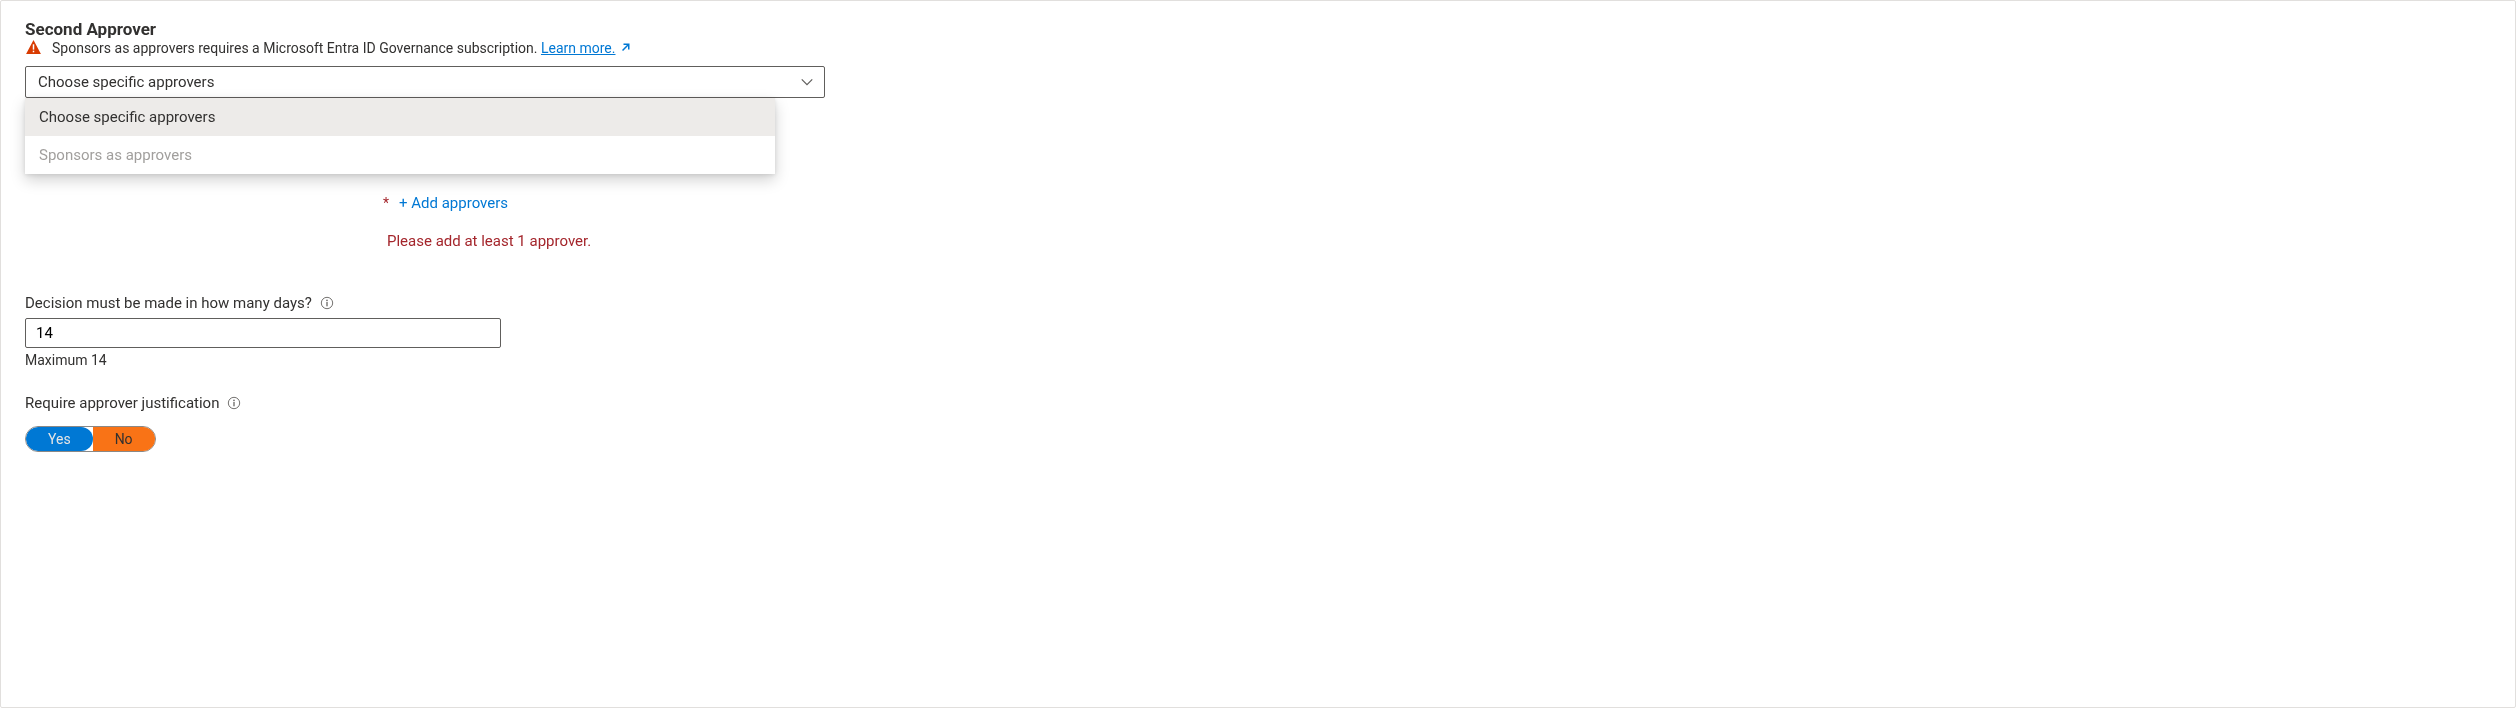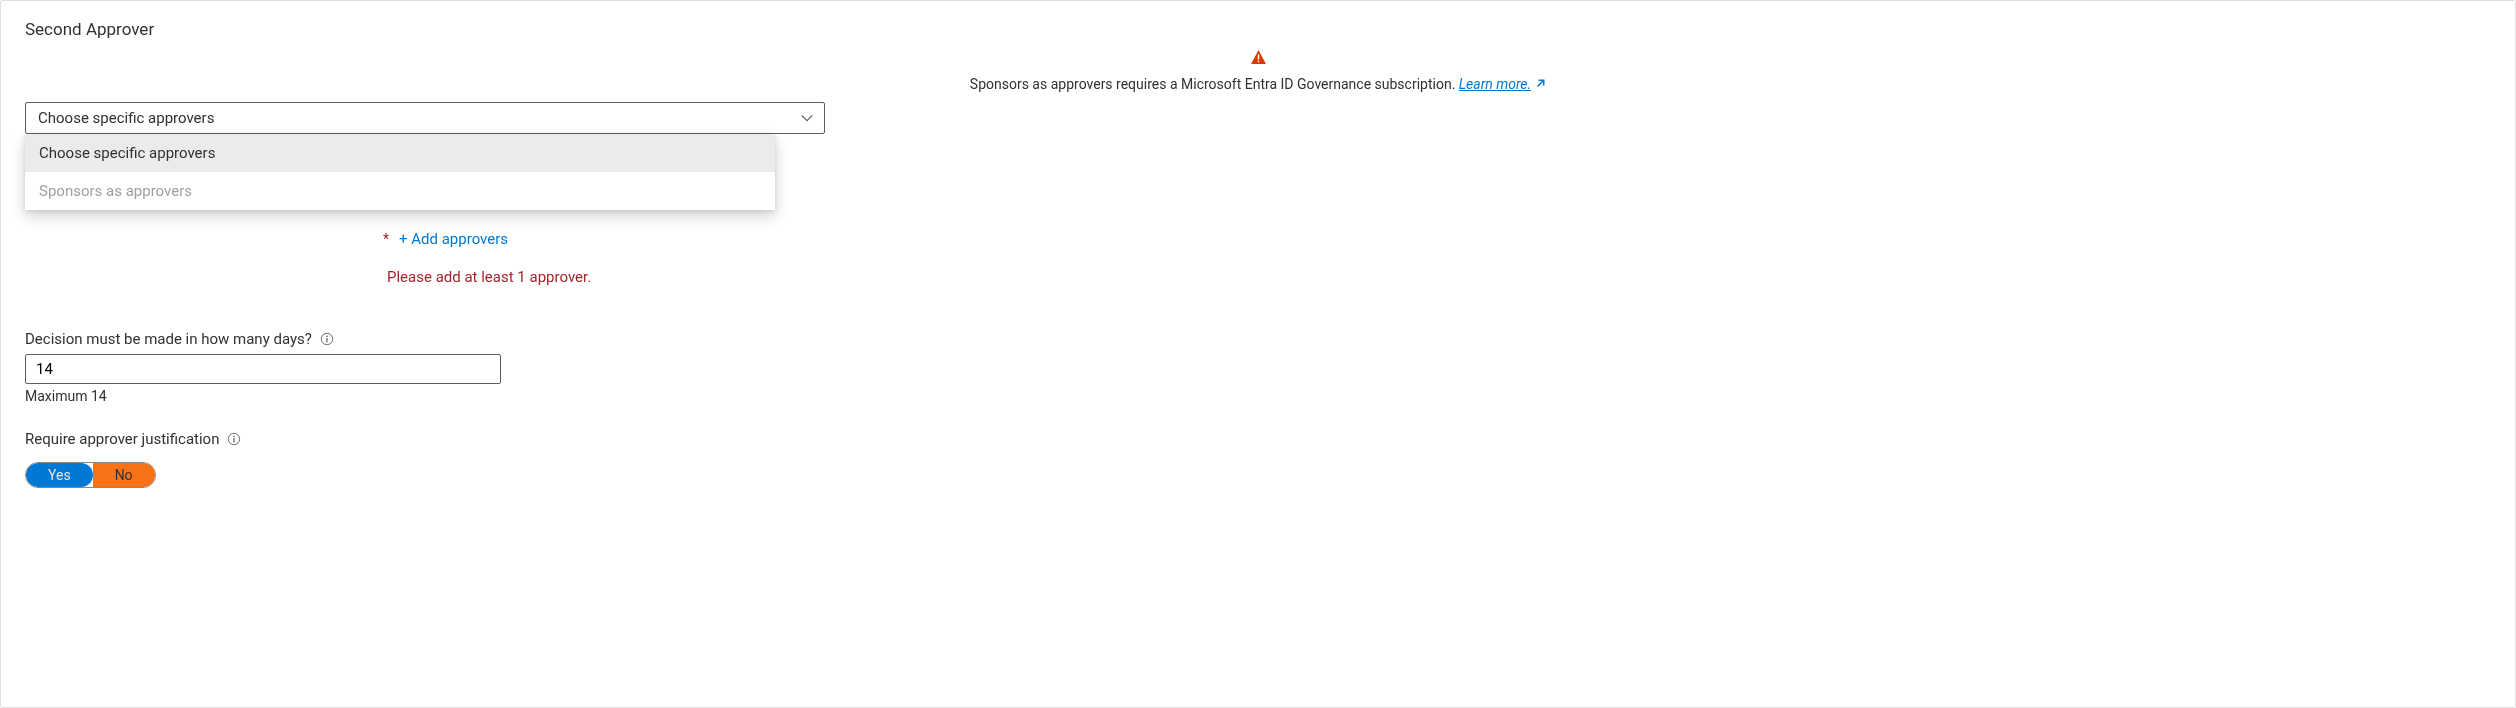"Second Approver" .section-title { font-weight: 400 -> 700; margin-bottom: 10px -> none }
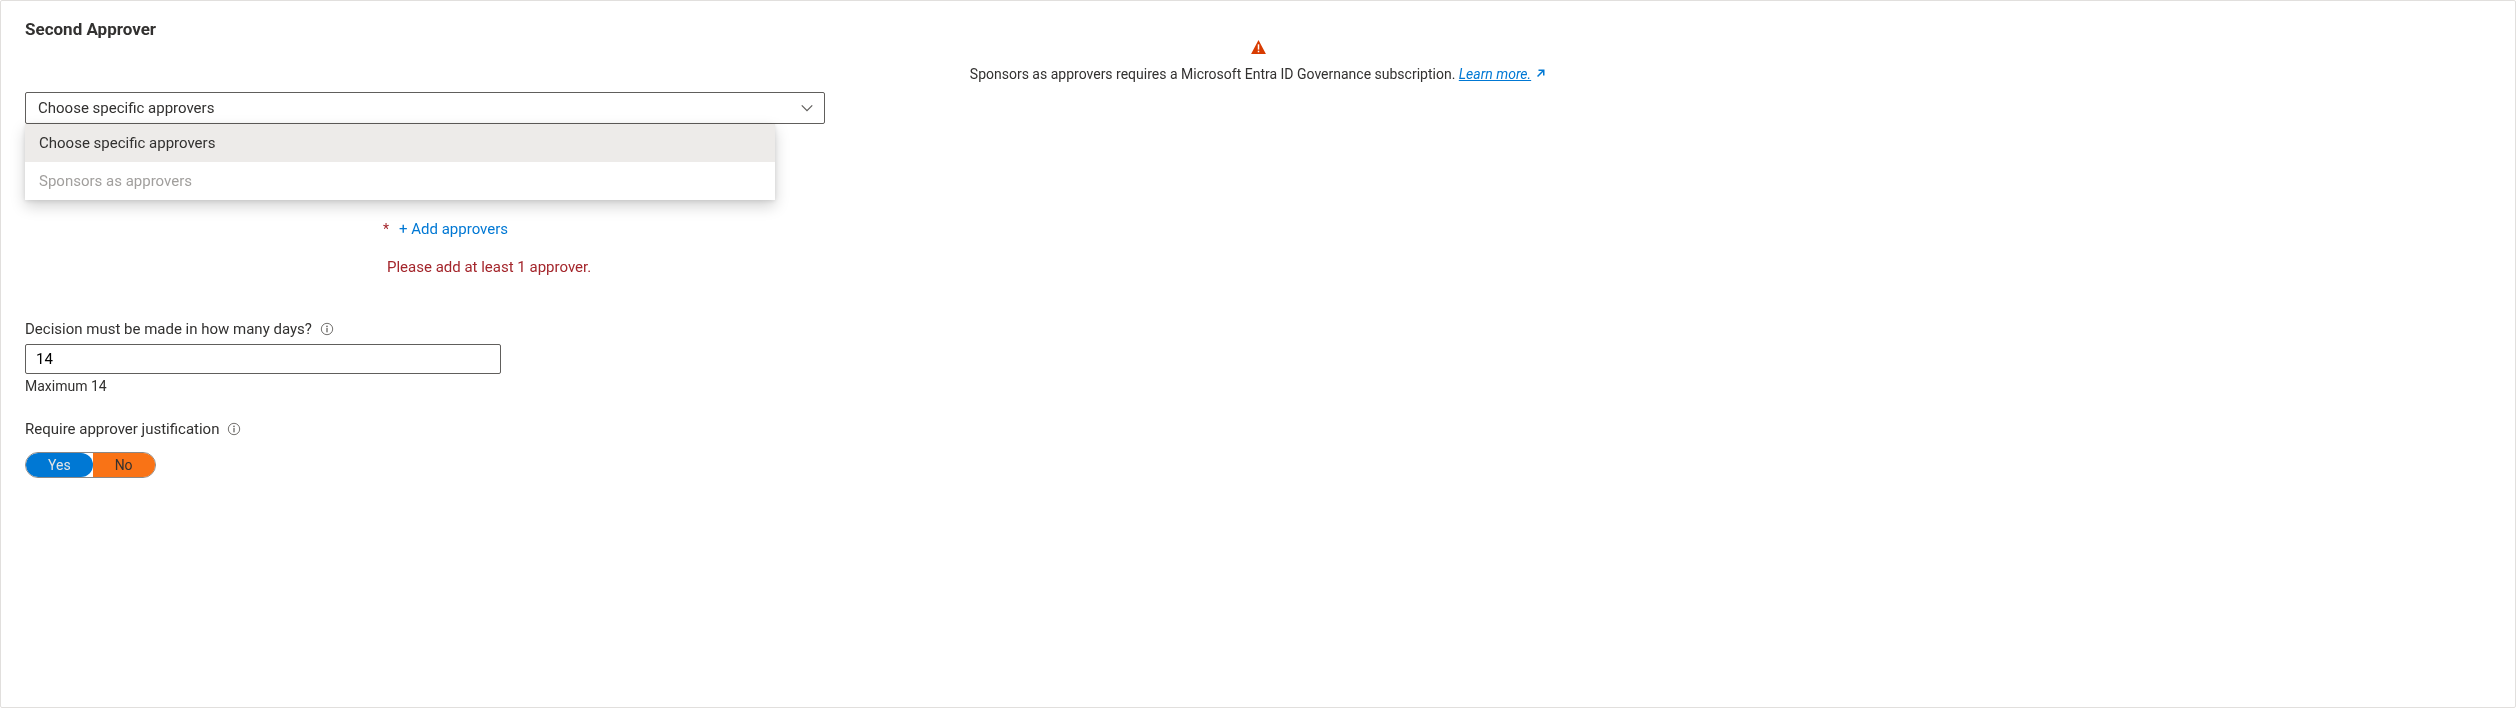"Sponsors as approvers requires a" .warning-row { flex-direction: column -> none }
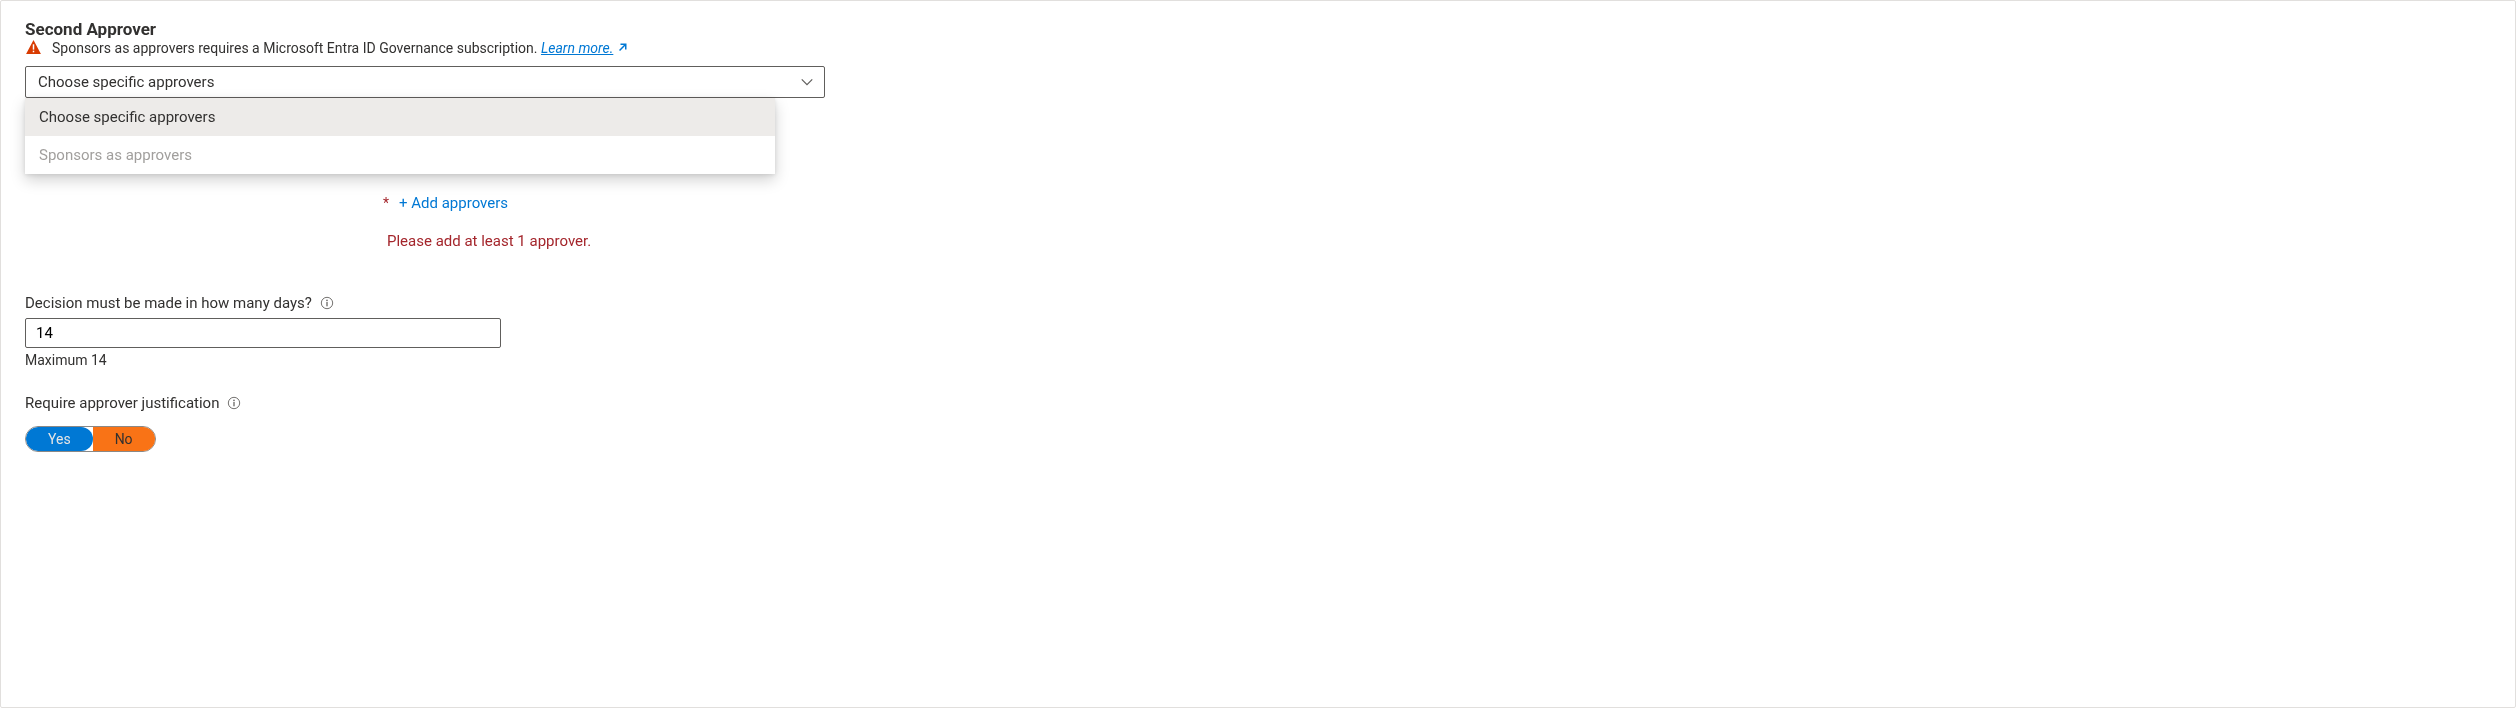"Learn more." .link { font-style: italic -> none }
